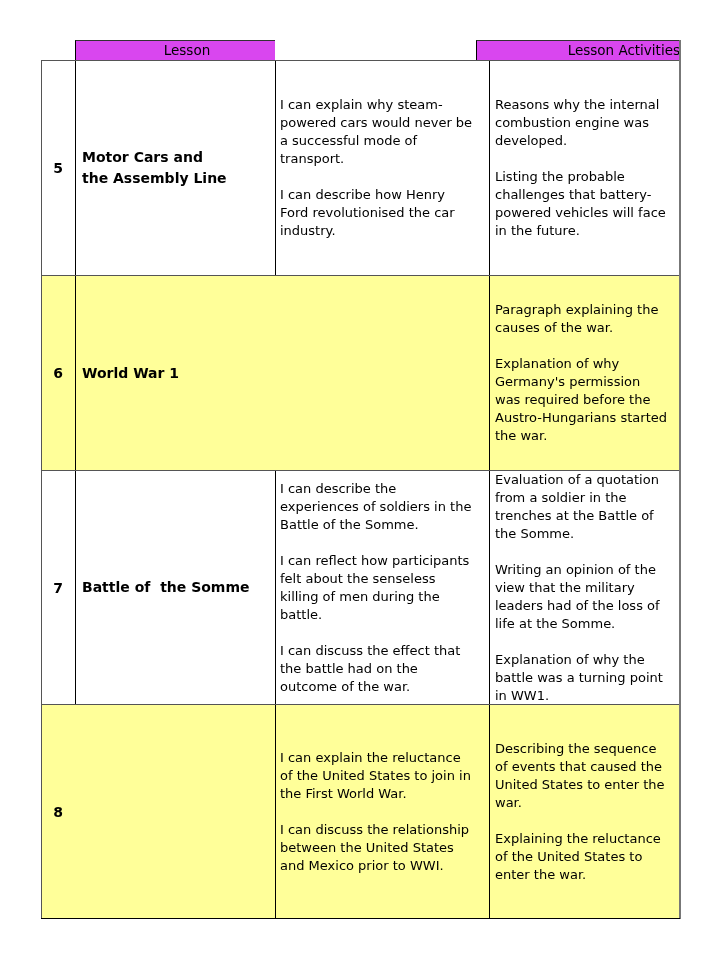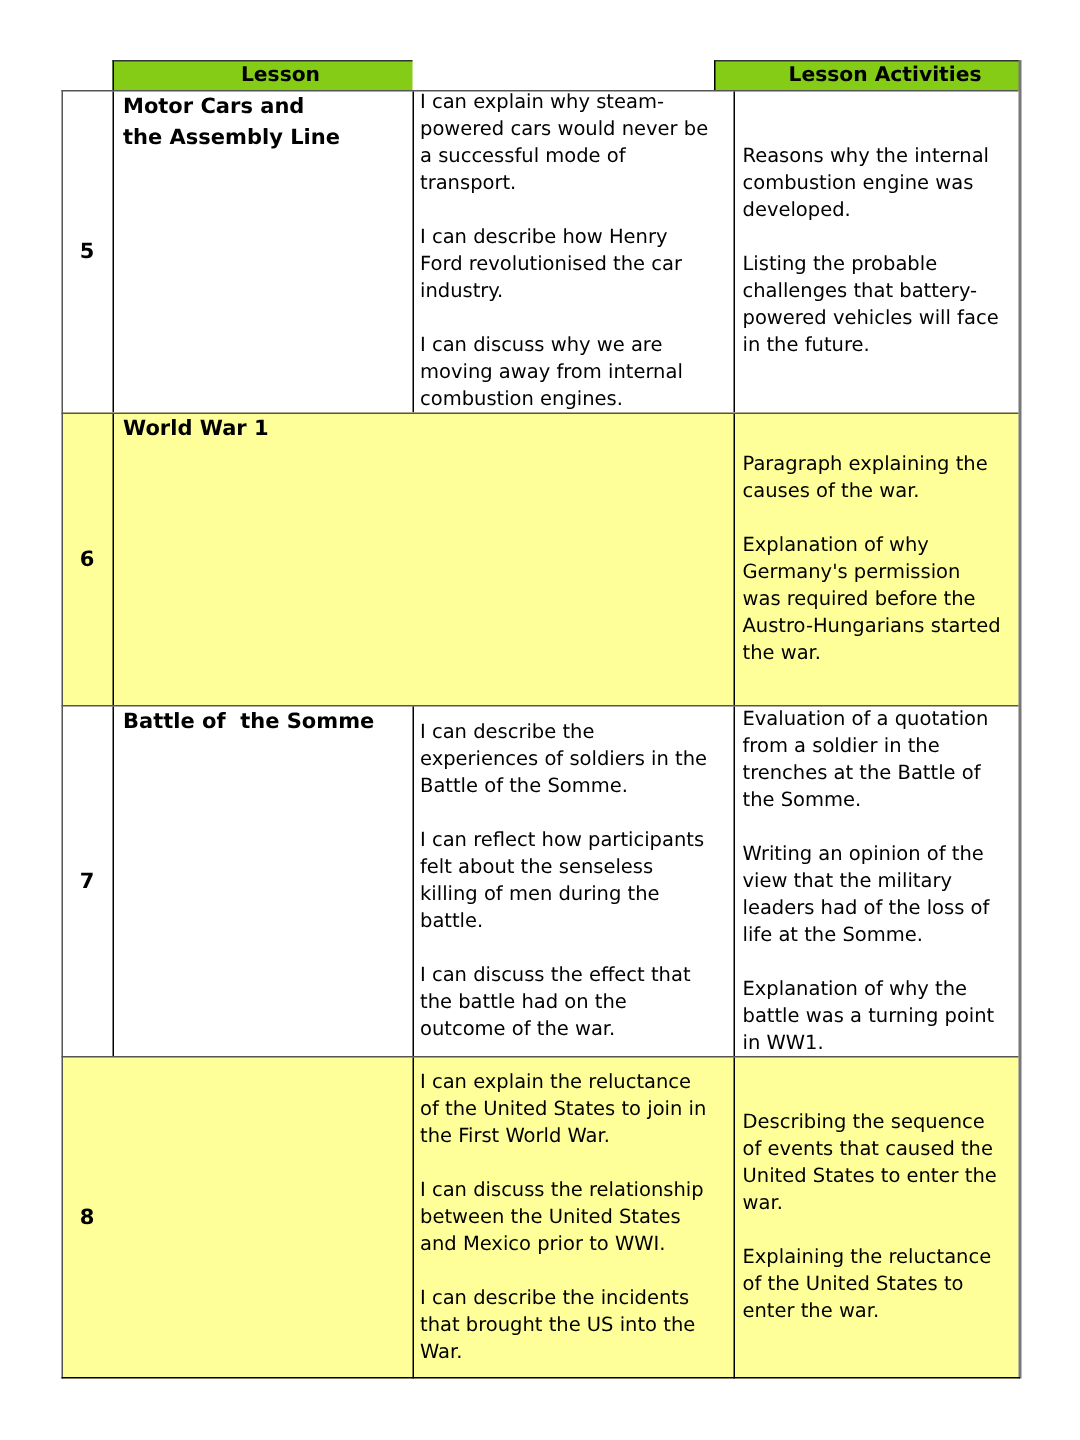"Lesson" .hdr { background: #84cc16 -> #d946ef; font-weight: bold -> normal }
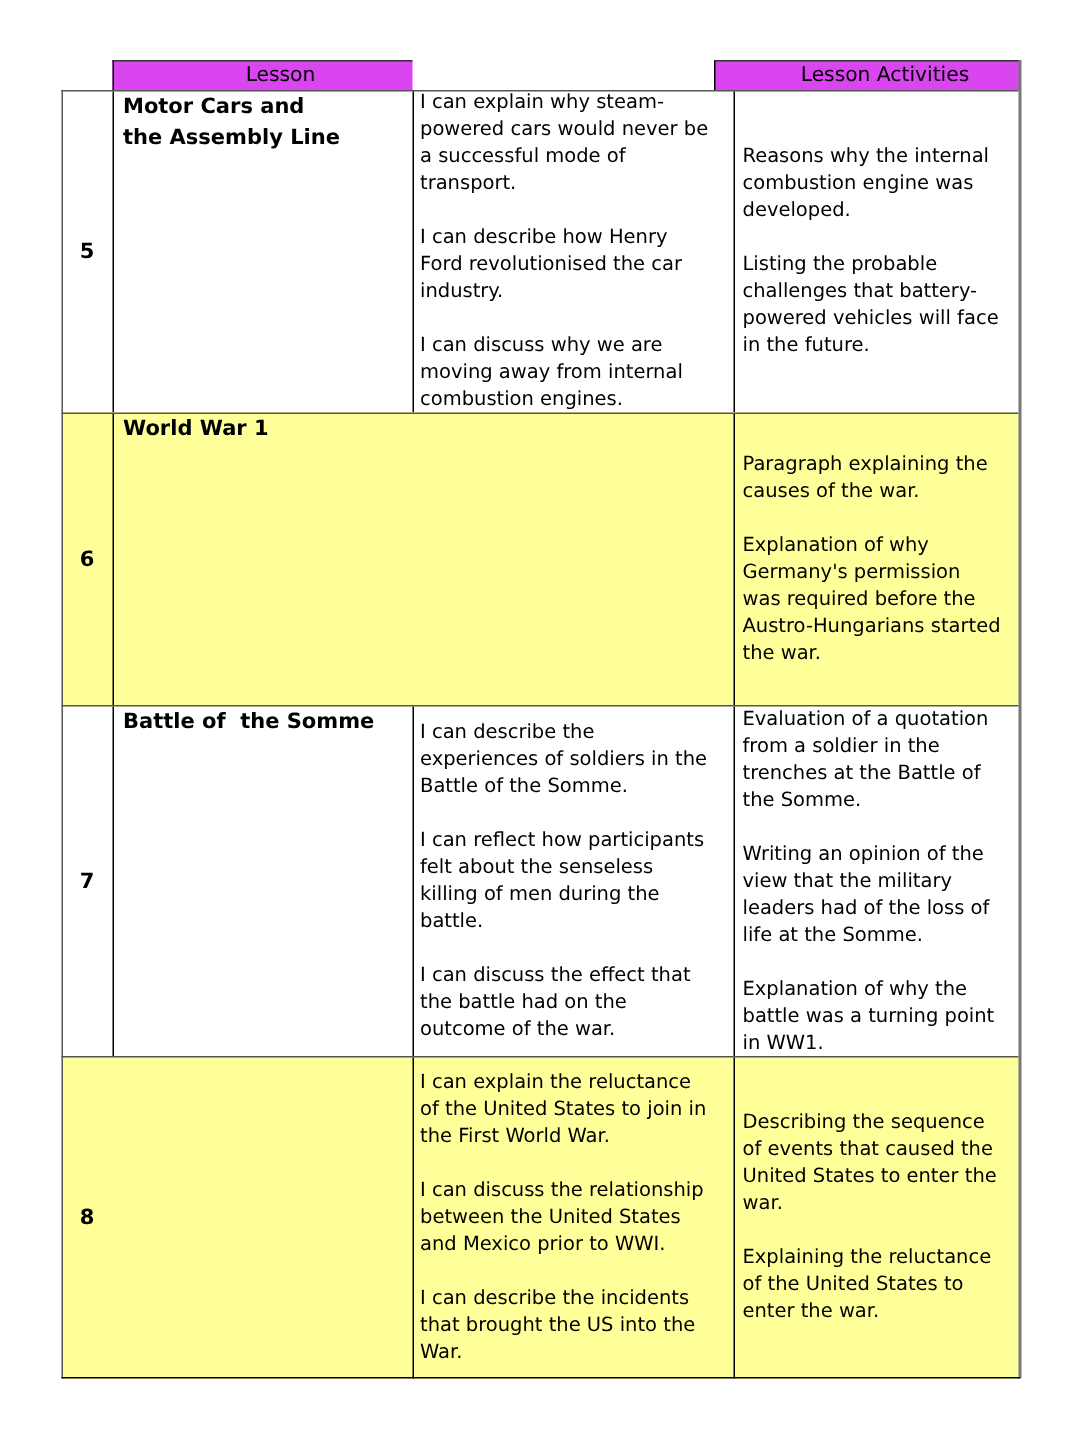"Lesson Activities" div.hdr { text-align: none -> right }
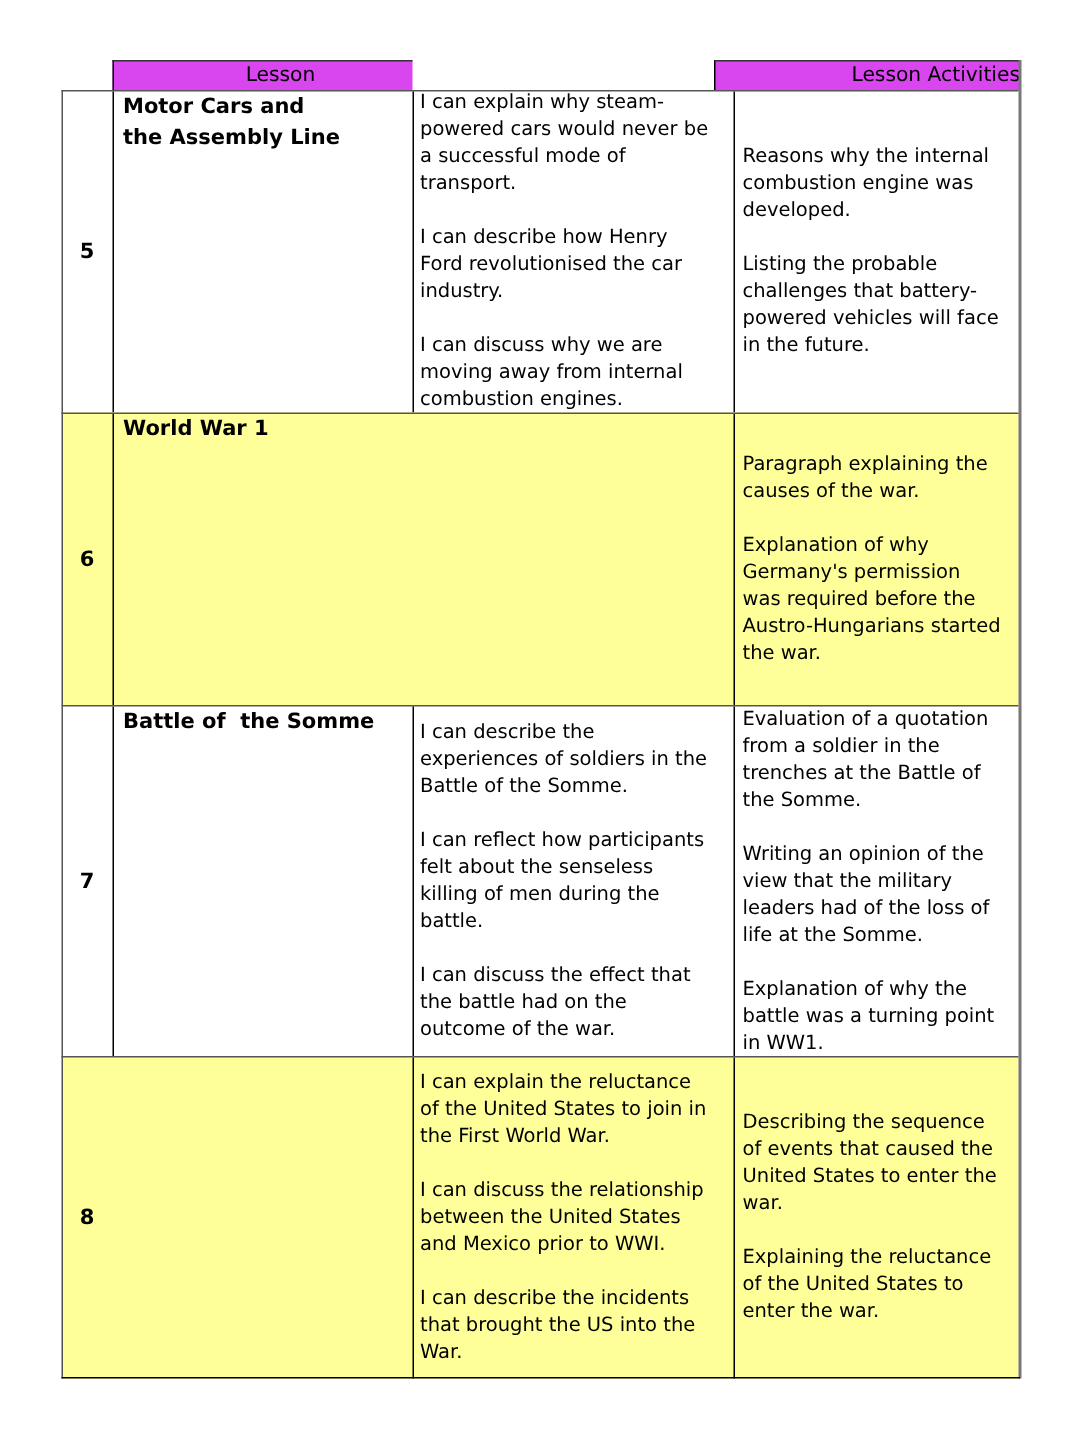"Motor Cars and the Assembly" .title { align-items: flex-start -> center }
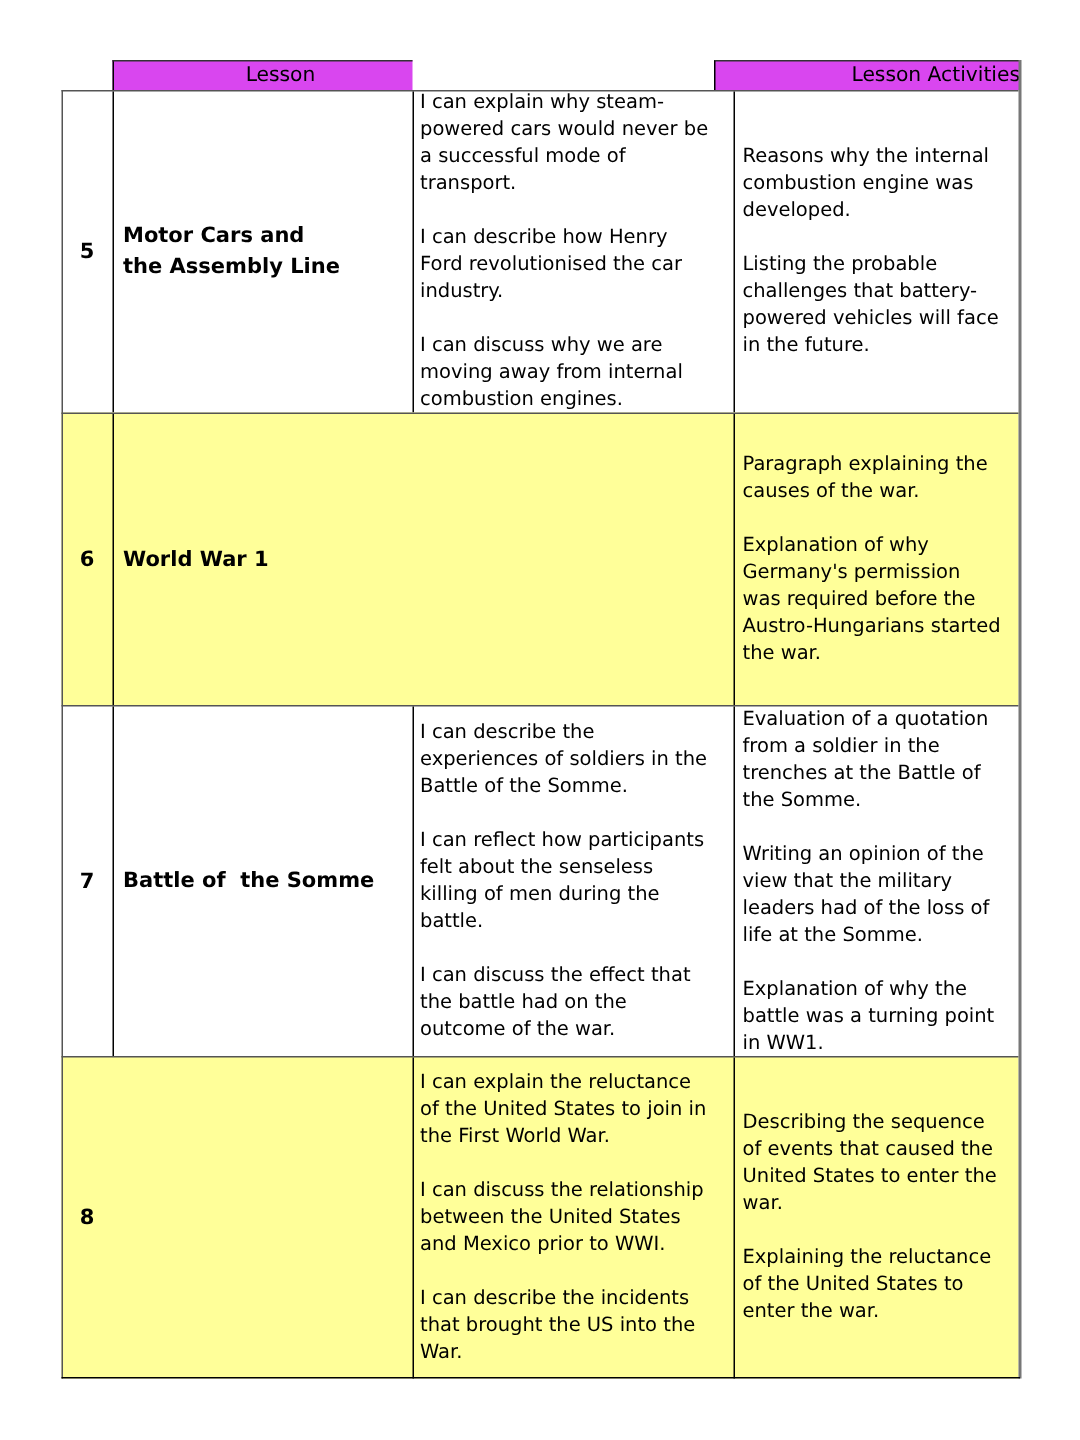"I can discuss why we" p.para { html: <p>I can discuss why we are moving away from internal combustion engines.</p> -> none }
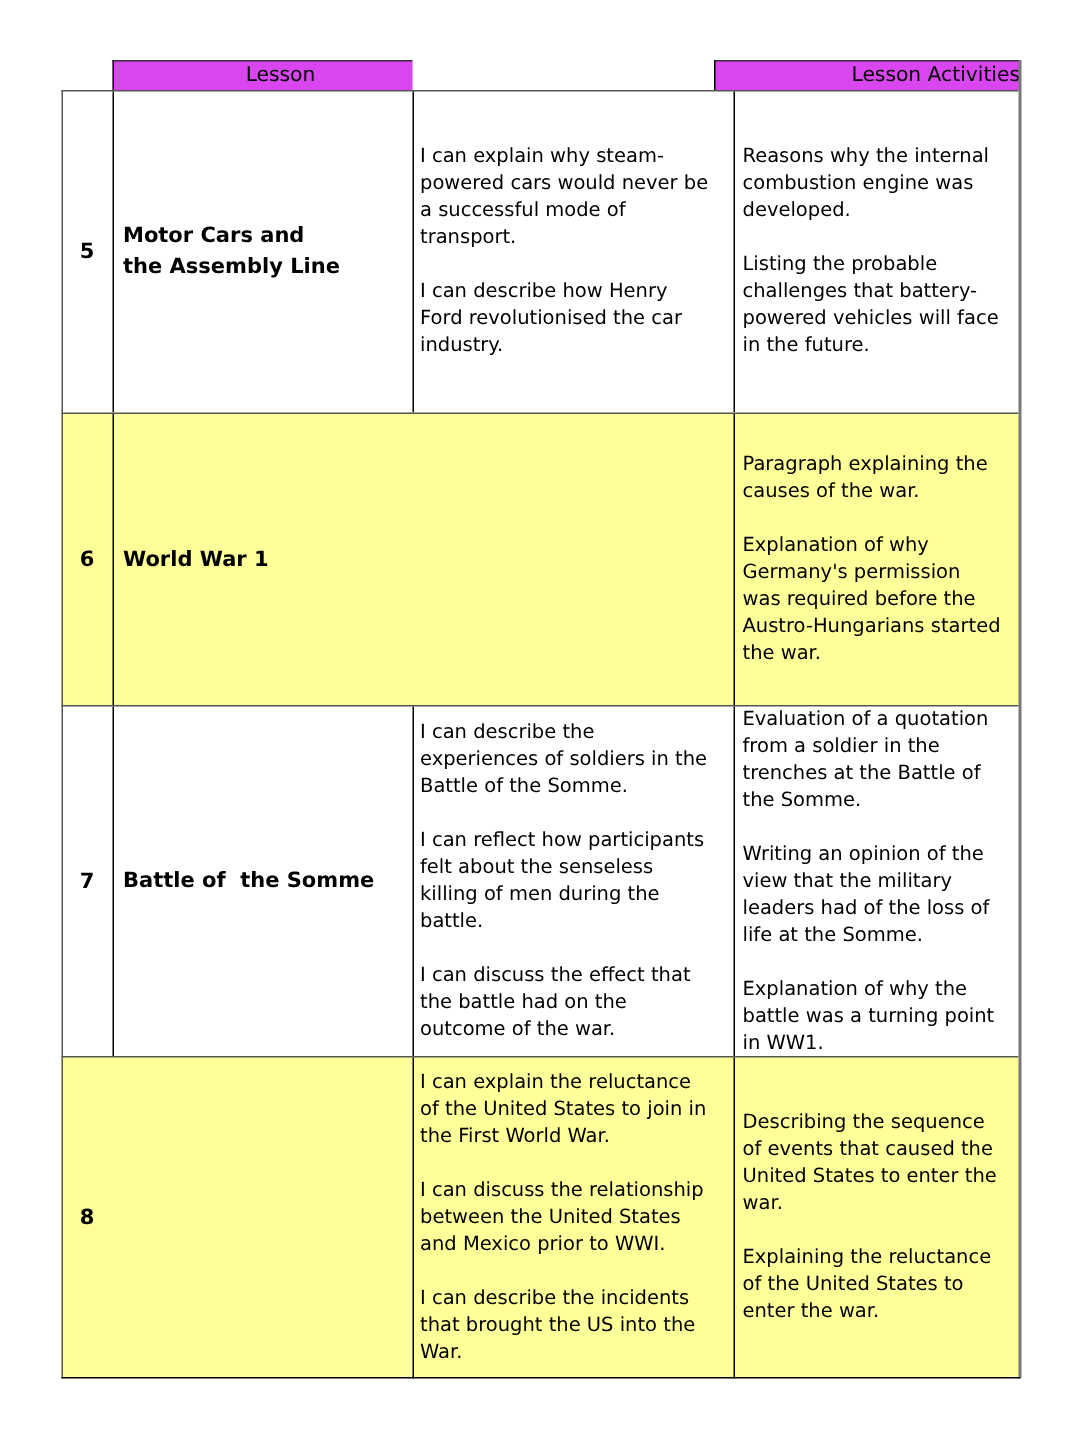"I can describe the incidents" p.para { html: <p>I can describe the incidents that brought the US into the War.</p> -> none }
